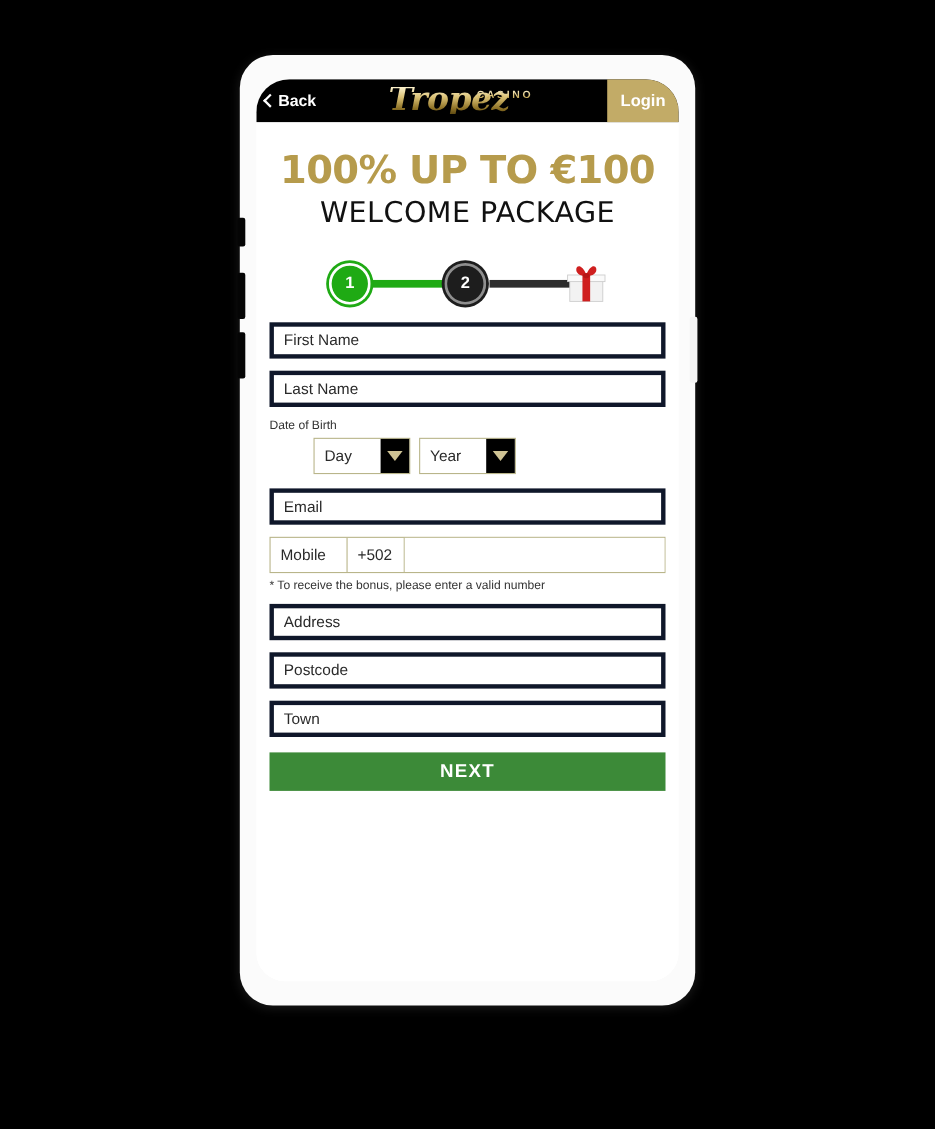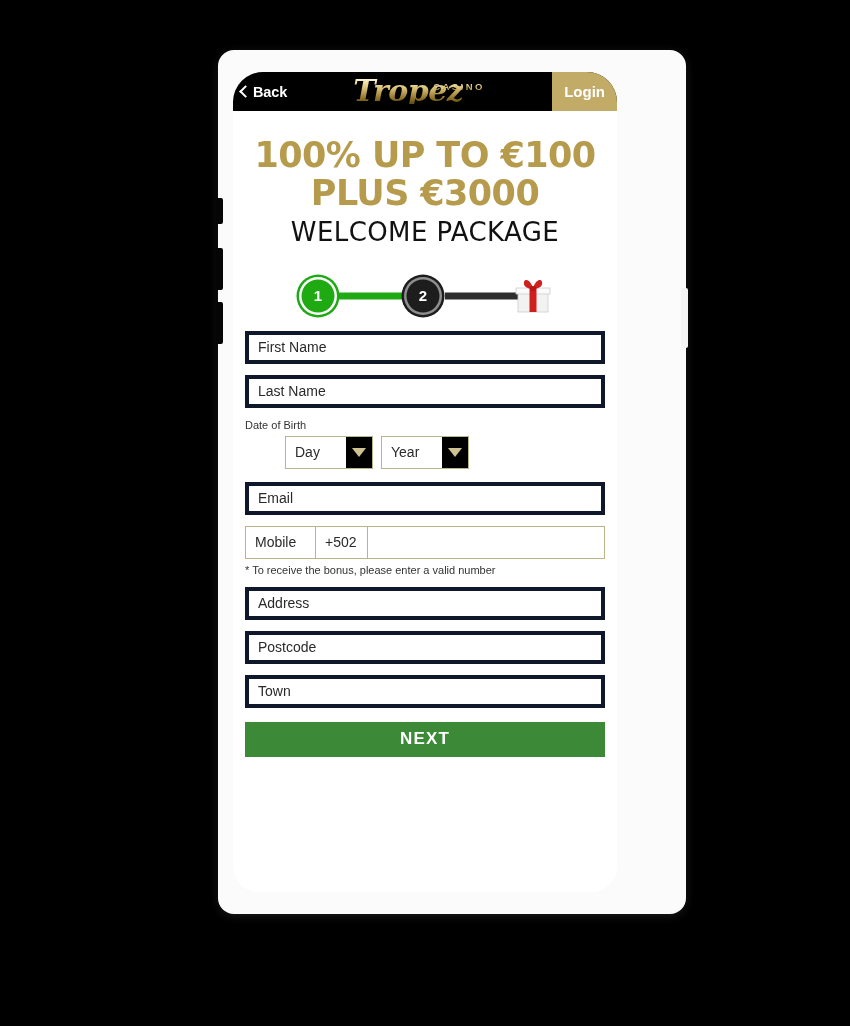"Back" .phone-frame { border-radius: 16px -> 30px; width: 468px -> 414px }
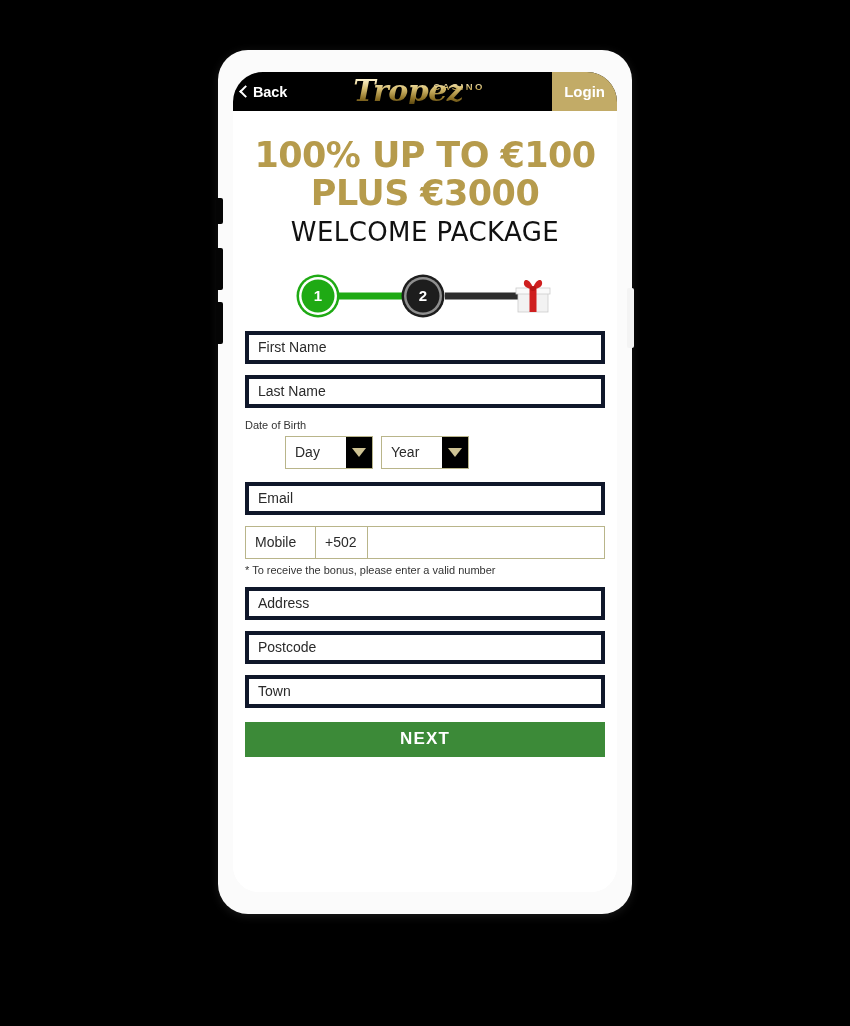"PLUS €3000" div.promo-line { html: <div>PLUS €3000</div> -> none }
